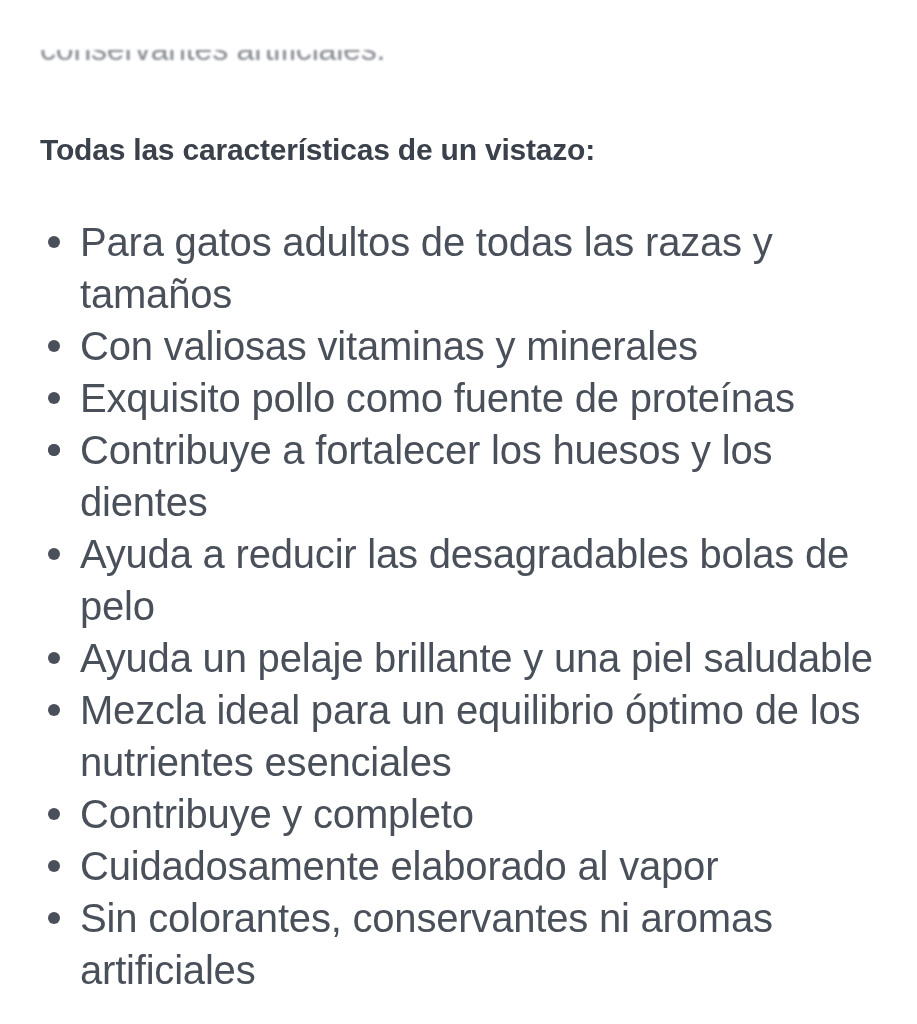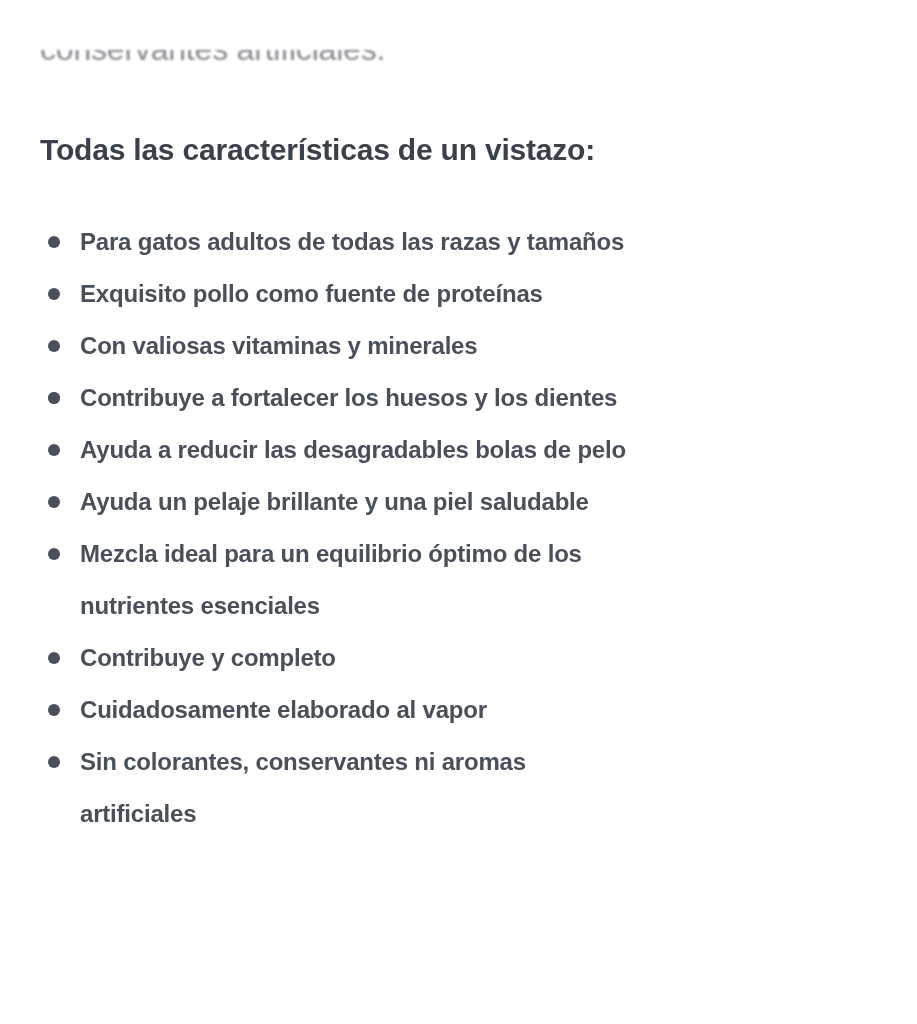"Para gatos adultos de todas" .feature-list li { font-size: 24px -> 40px; font-weight: bold -> none }
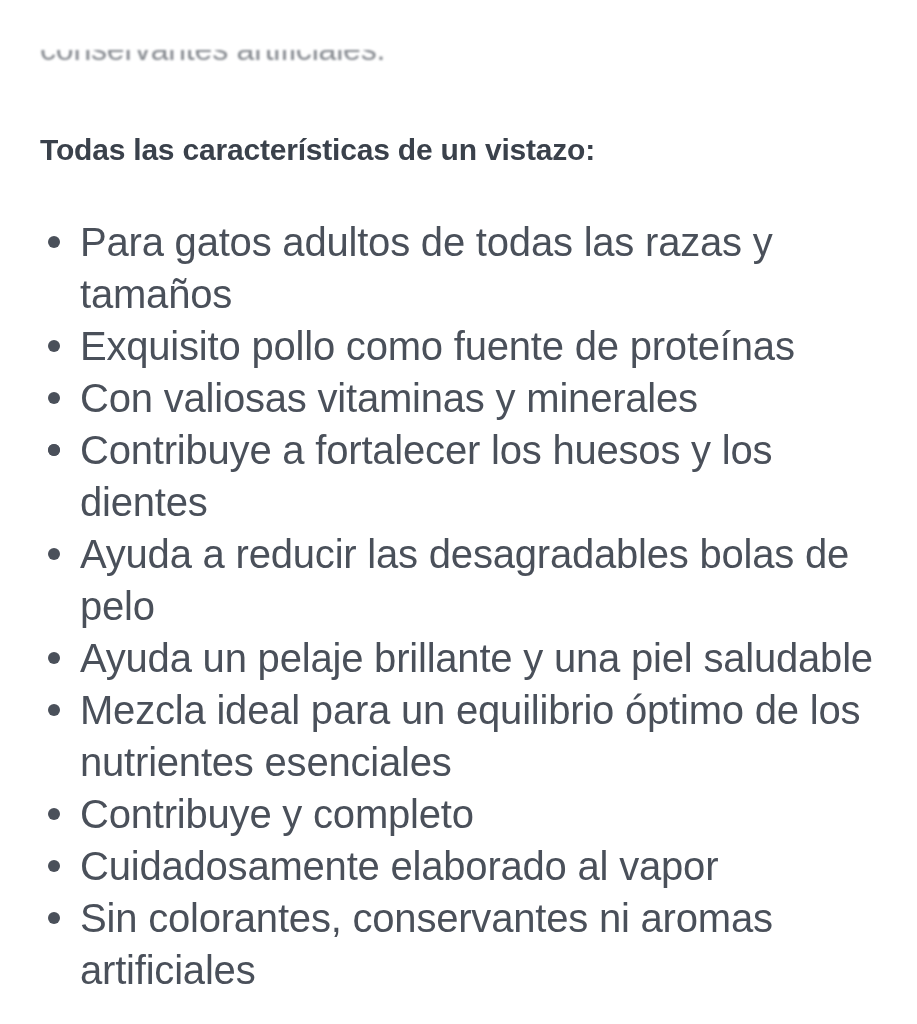"Exquisito pollo como fuente de" li { order: before "Con valiosas vitaminas y minerales" -> after "Con valiosas vitaminas y minerales" }
